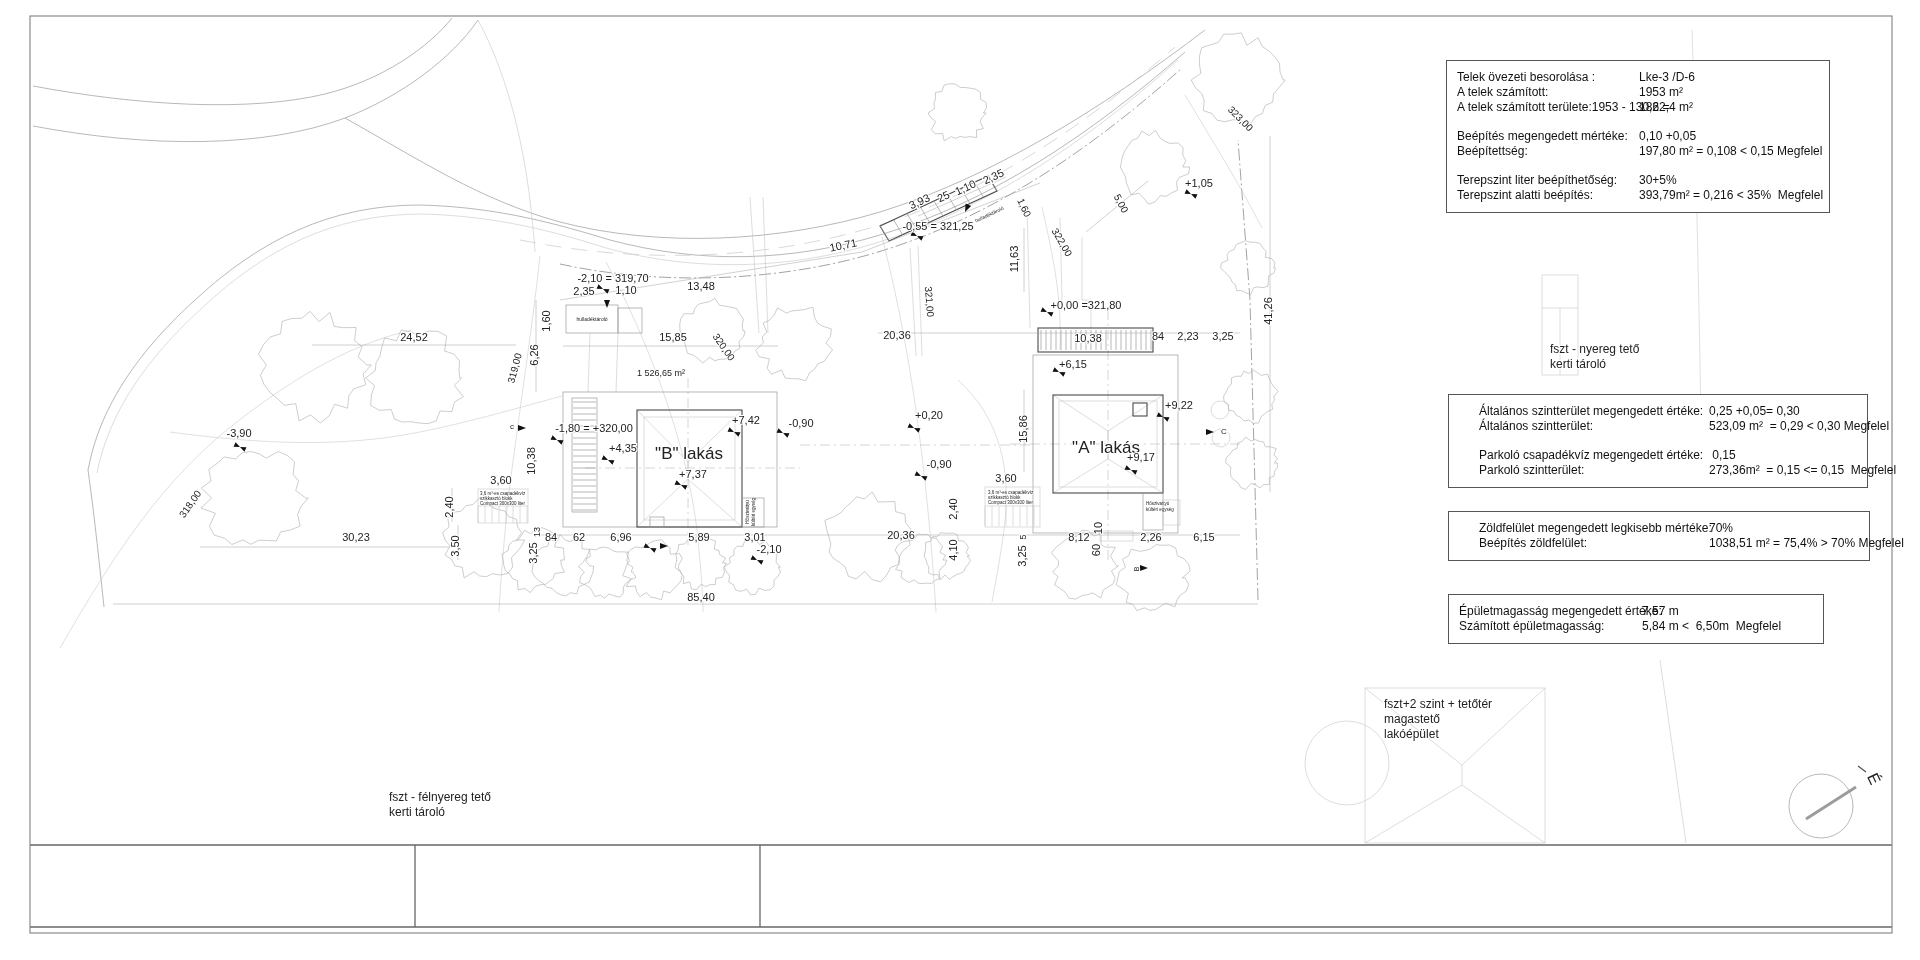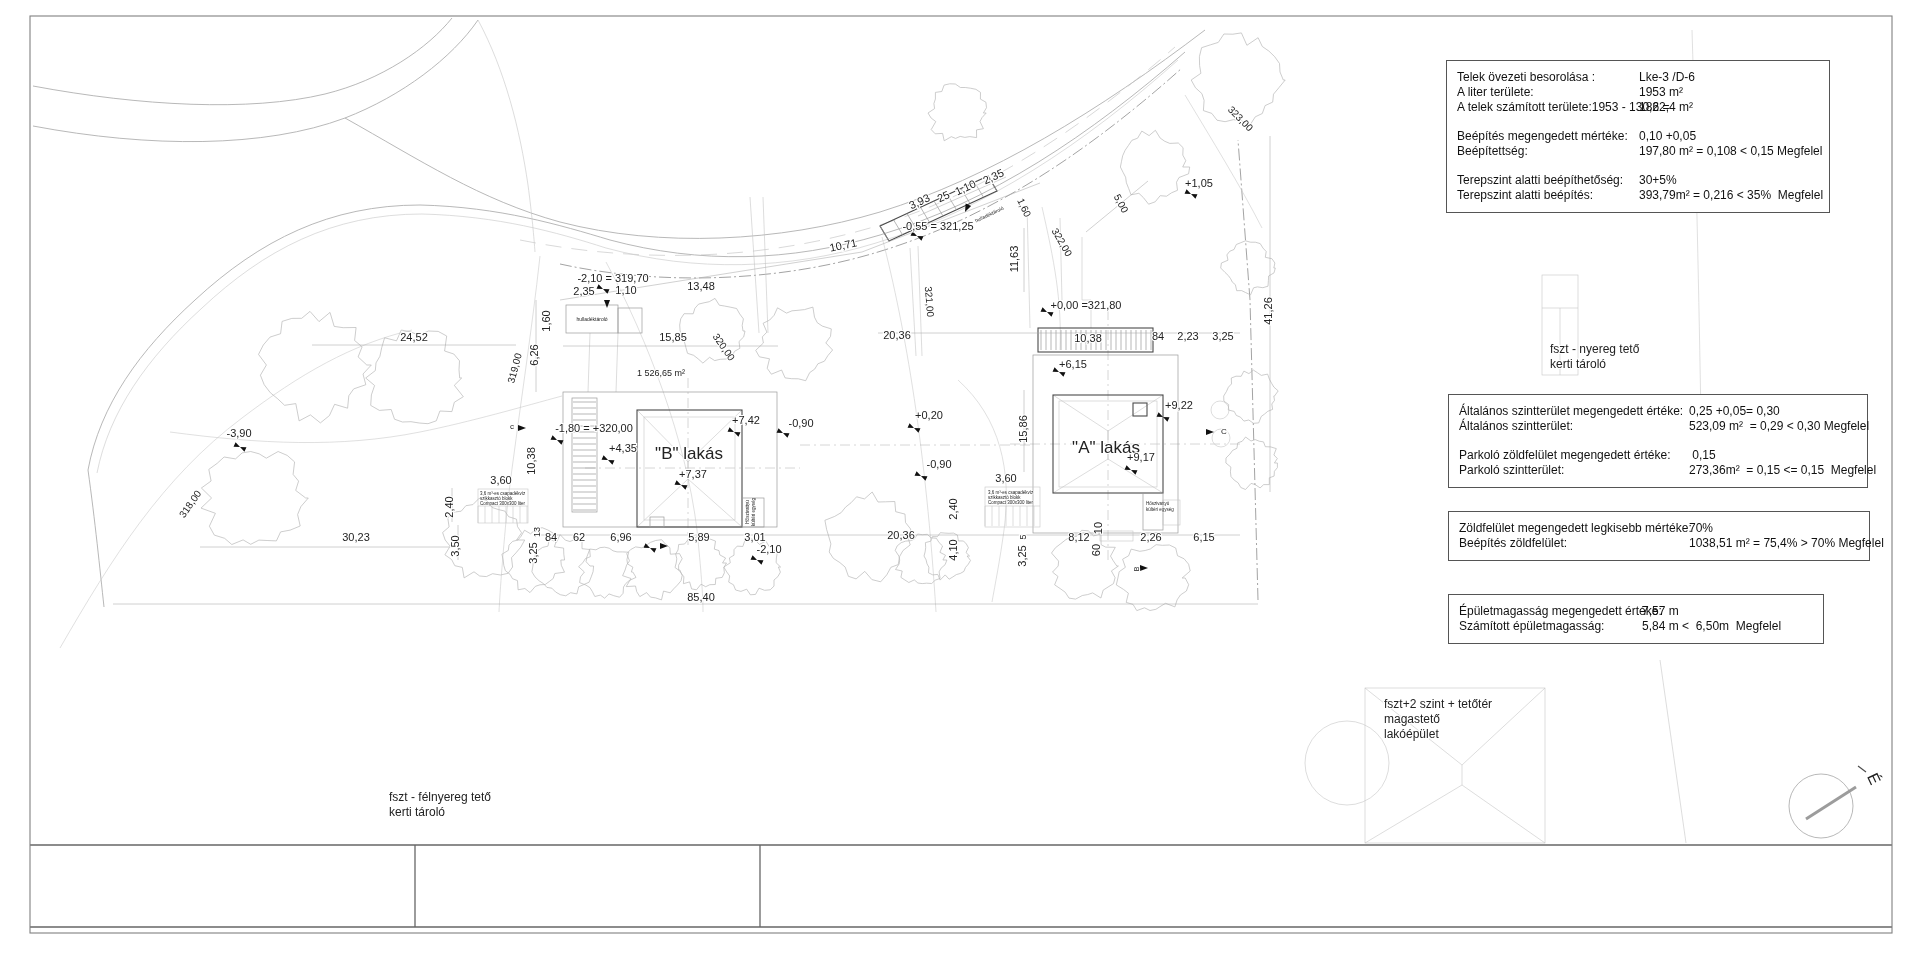"A liter területe:" span.pl { text: liter területe -> telek számított }
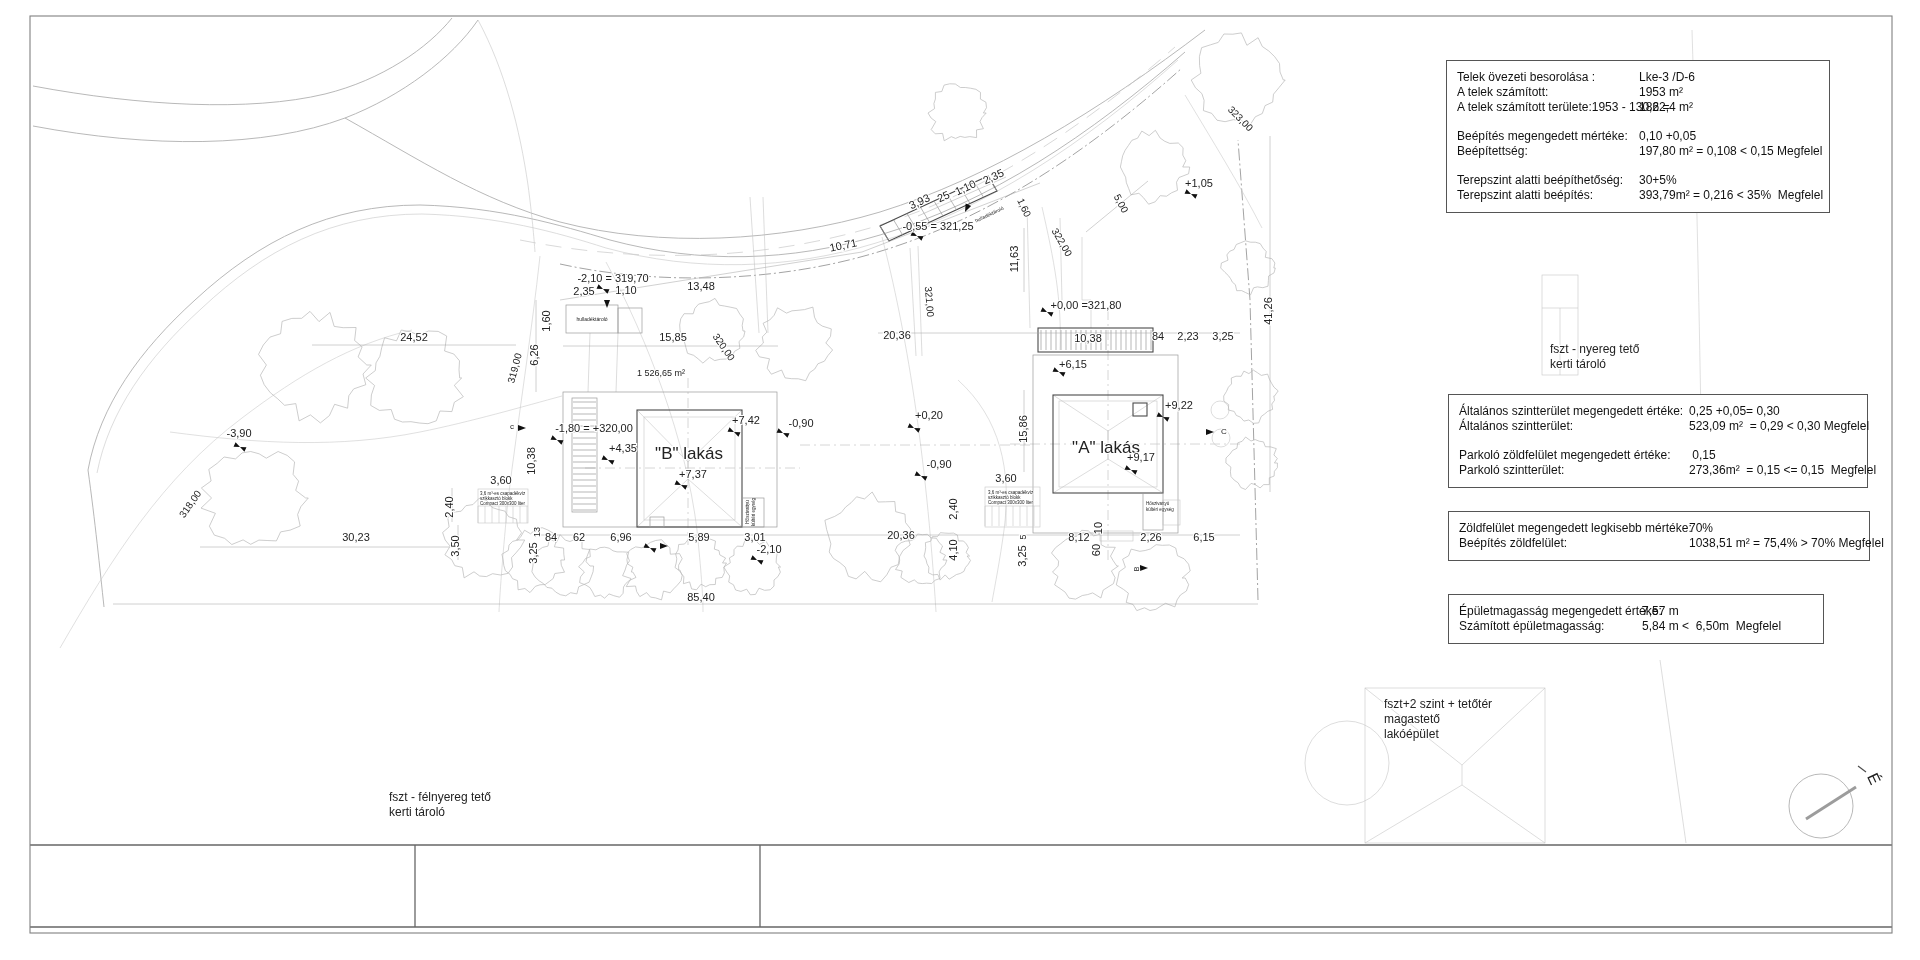"Terepszint alatti beépíthetőség:" span.pl { text: alatti -> liter }
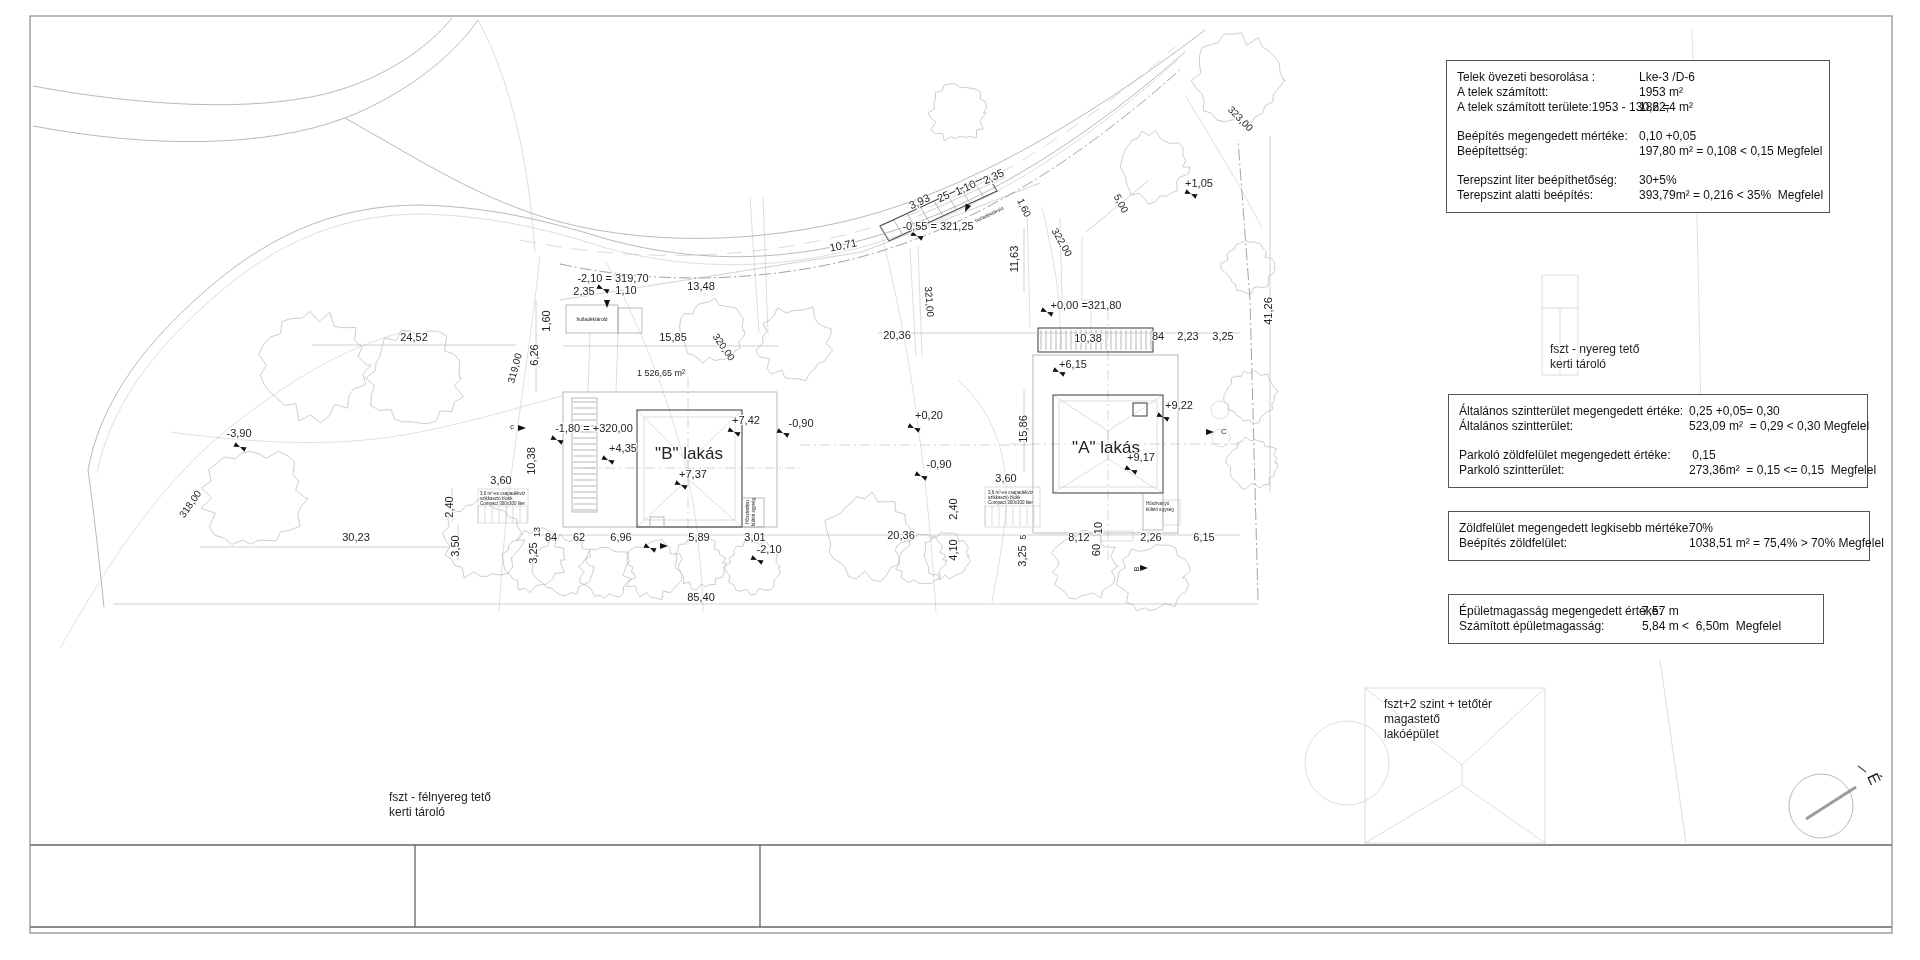"Általános szintterület megengedett" .p2 .pl,.p3 .pl { margin-left: none -> 20px }
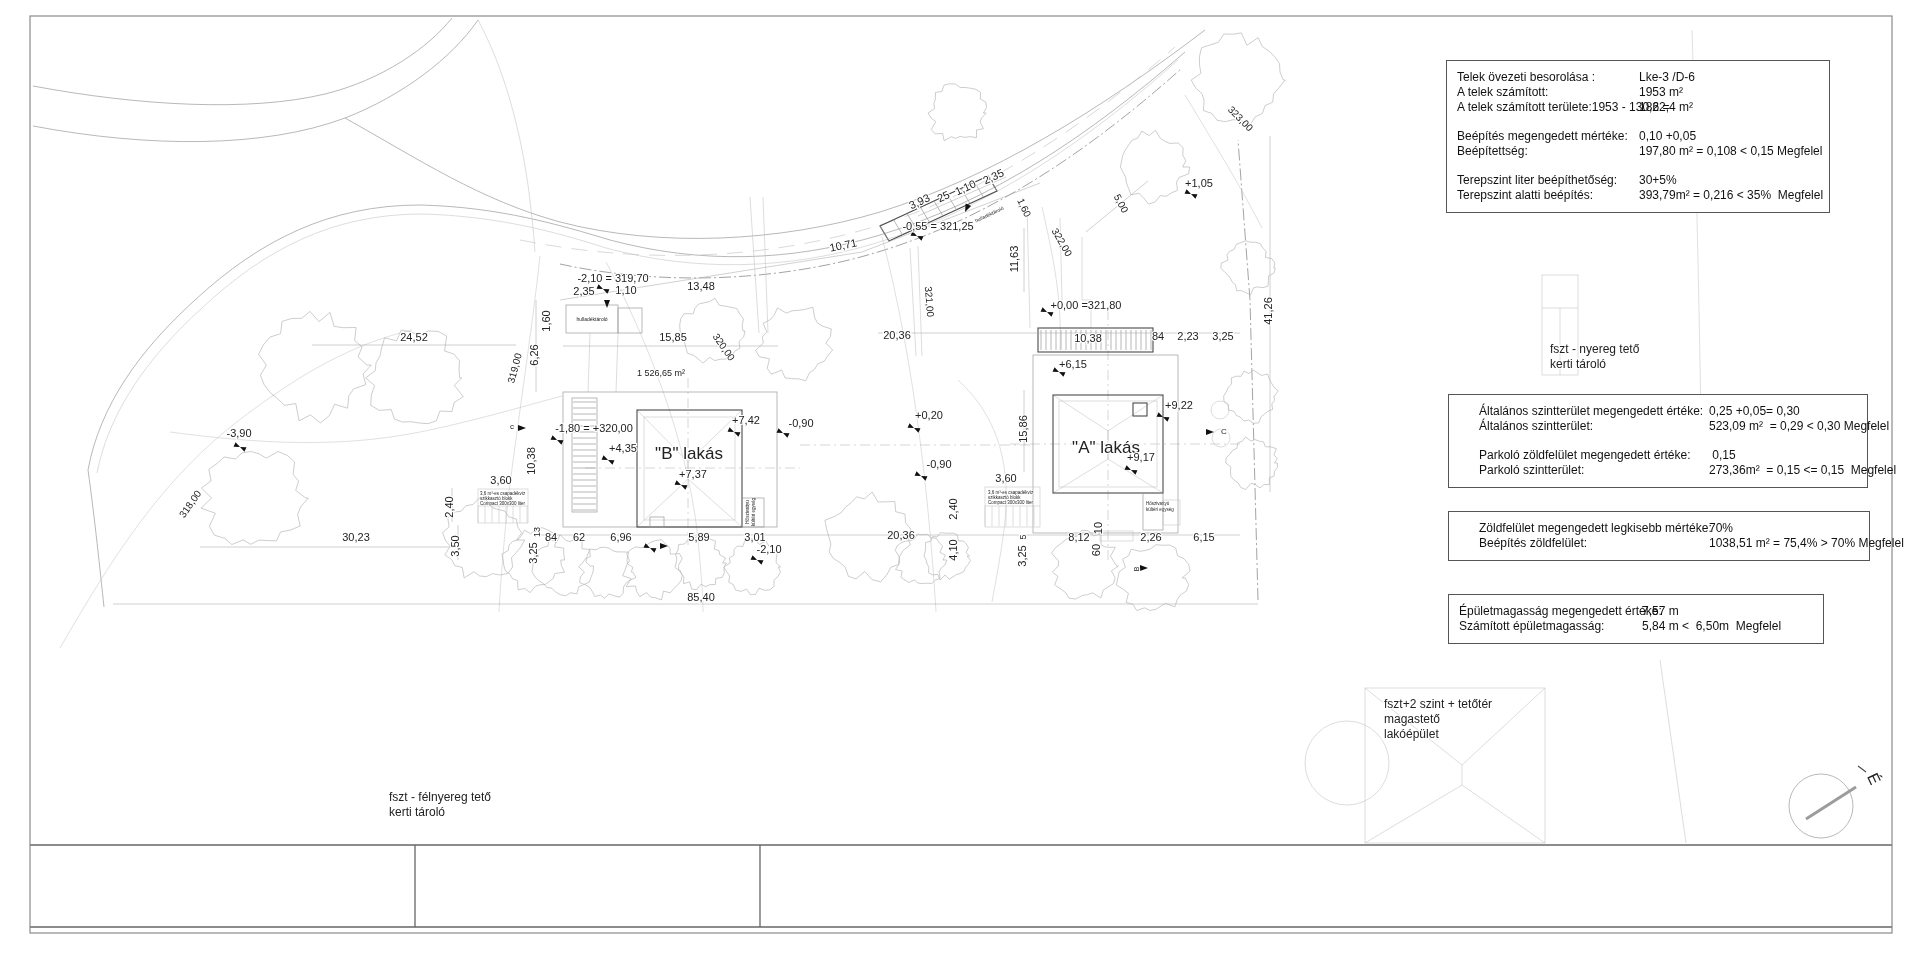"Parkoló zöldfelület megengedett értéke:" span.pl { text: zöldfelület -> csapadékvíz }
